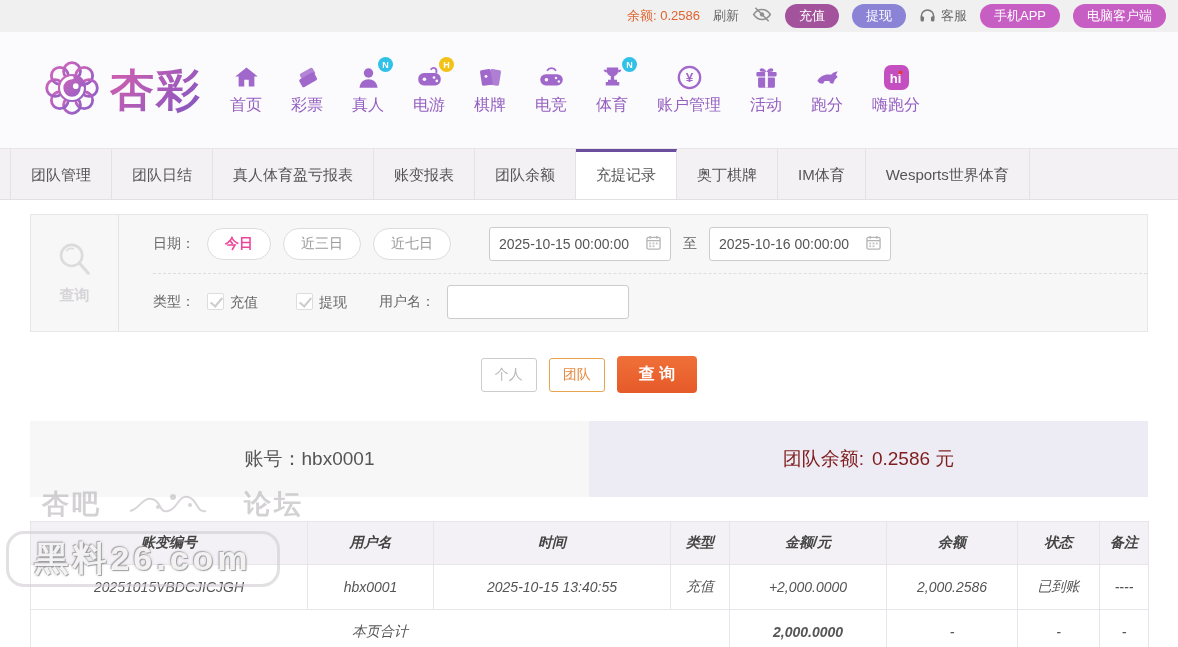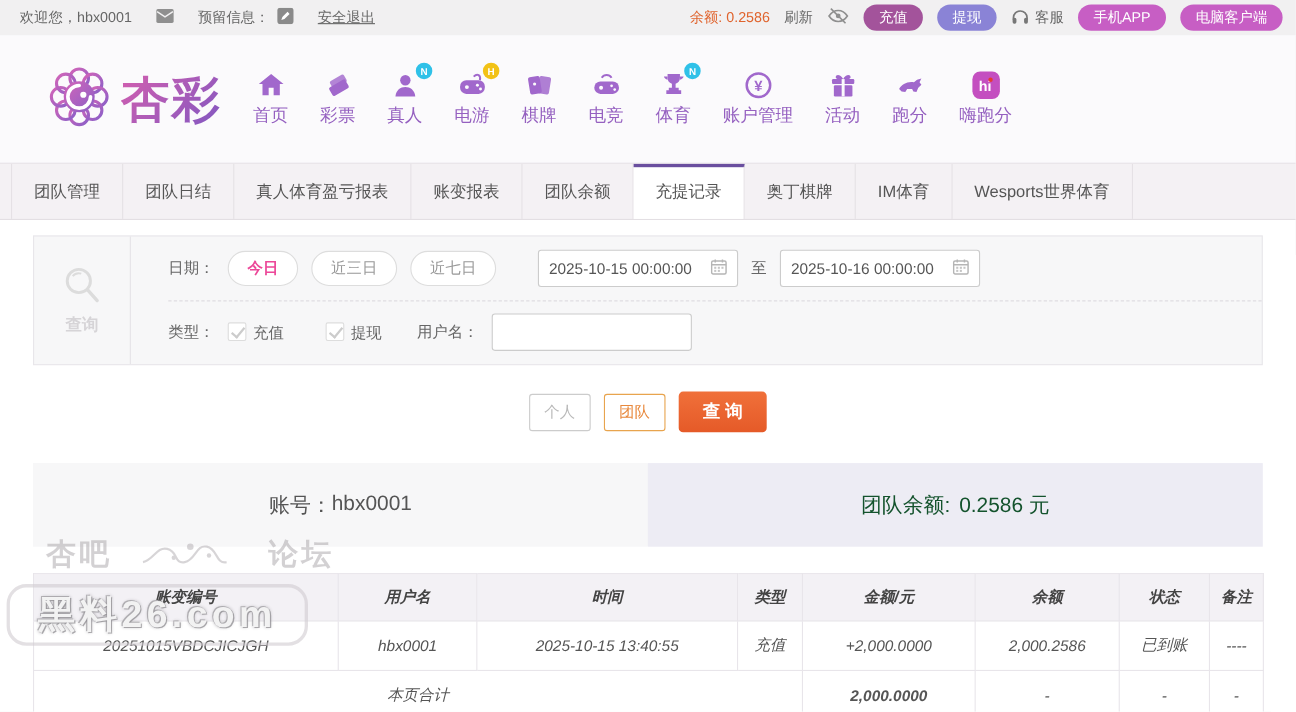"欢迎您，hbx0001" div.left { html: <div> <span>欢迎您，hbx0001</span> <span> <svg> <rect></rect> <path></path> </svg> </span> <span> <span>预留信息：</span> <span> <svg> <rect></rect> <path></path> </svg> </span> </span> <a>安全退出</a> </div> -> none }
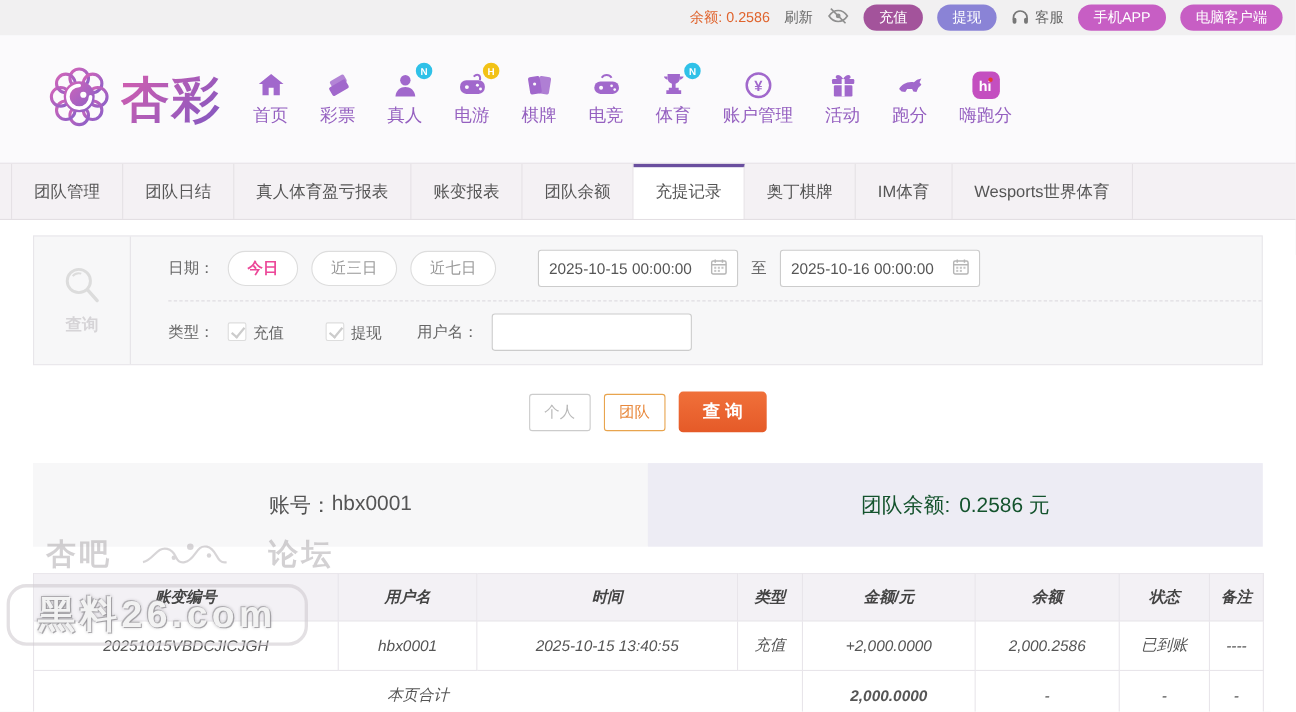"团队余额:" .sum-team { color: #14532d -> #7f1d1d }
